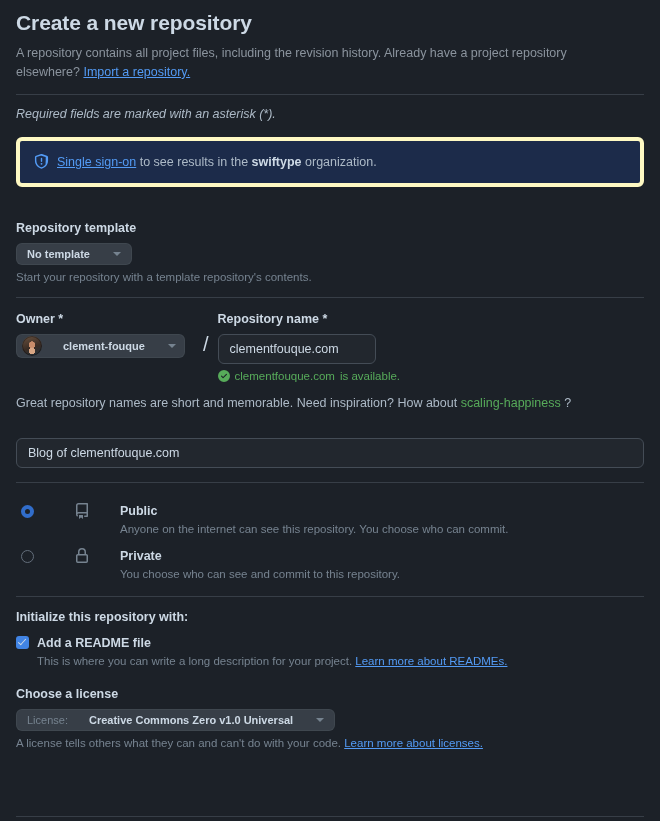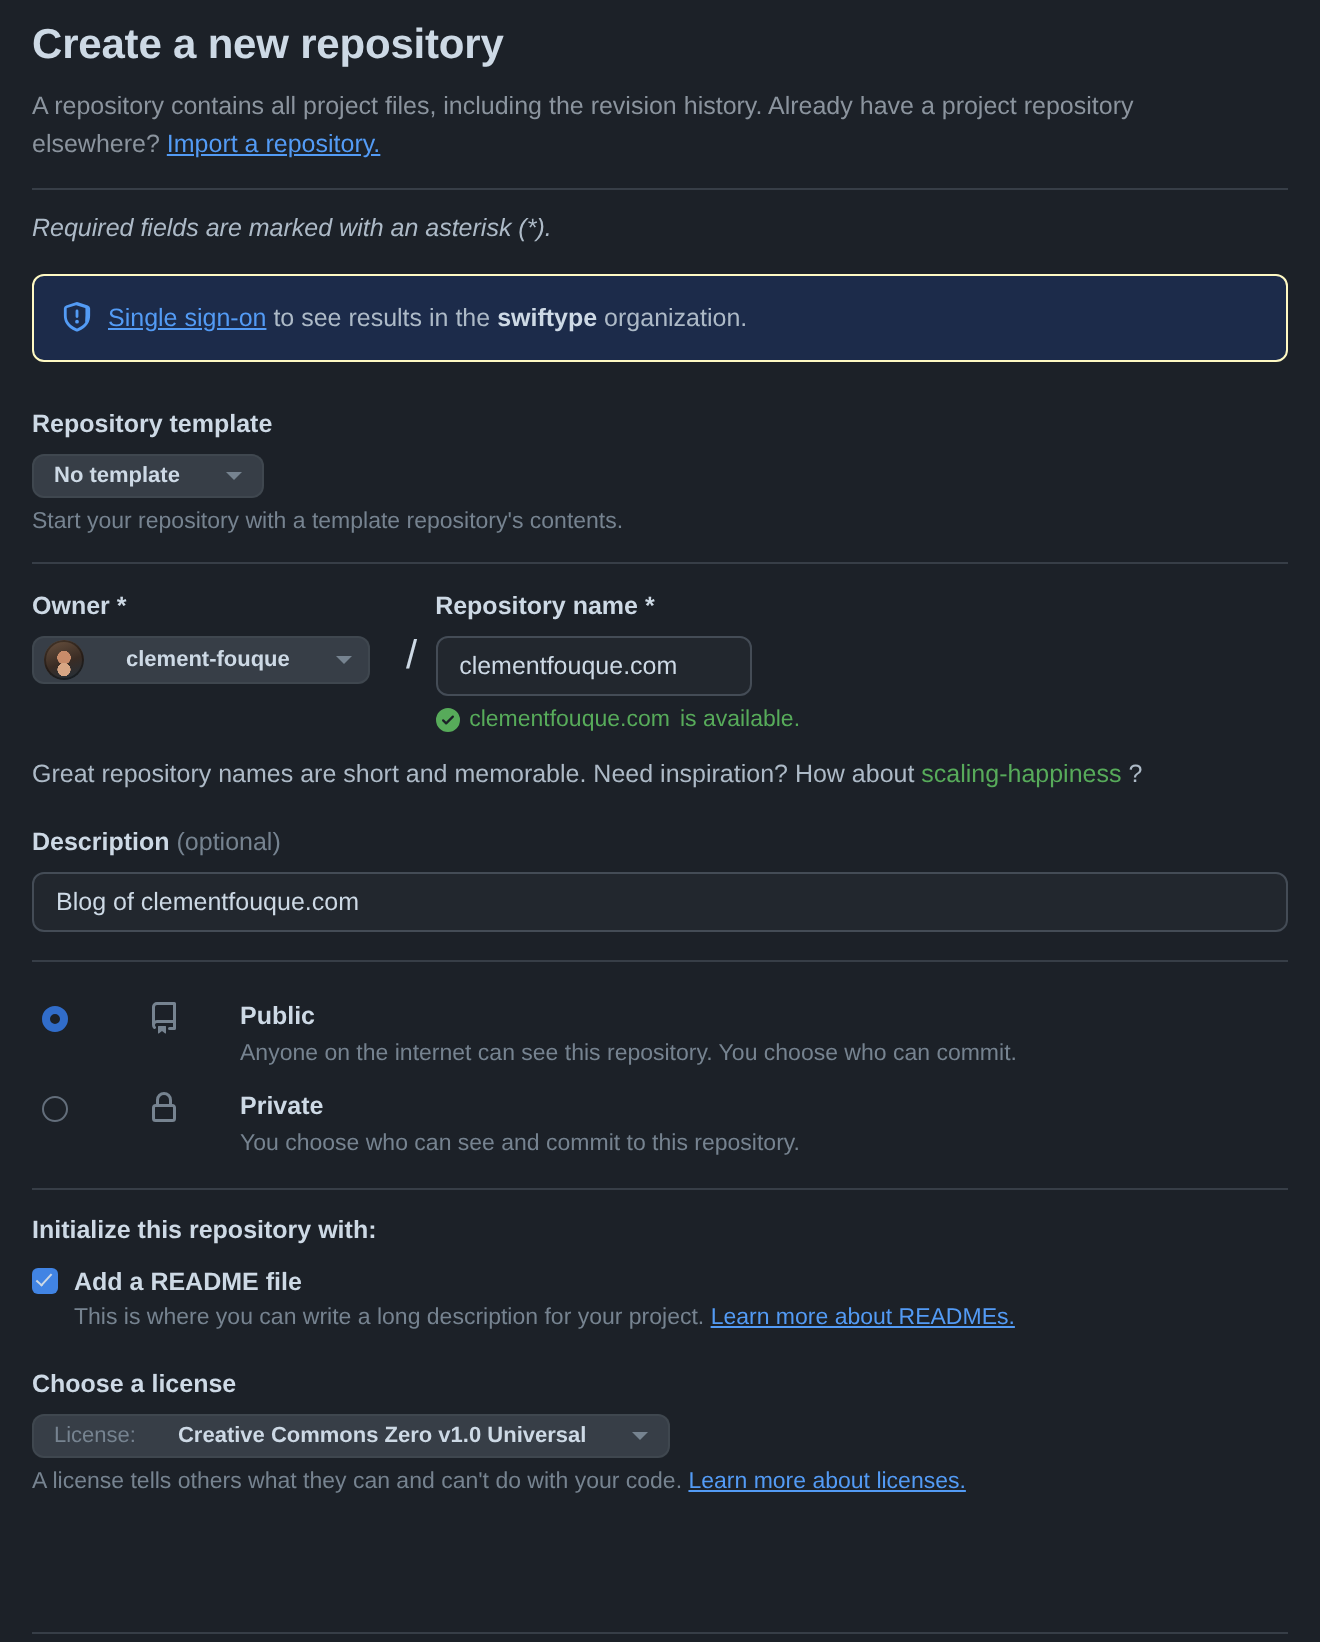"Single sign-on to see results" .sso-banner { border: 1px solid #fef9c3 -> 4px solid #fef9c3 }
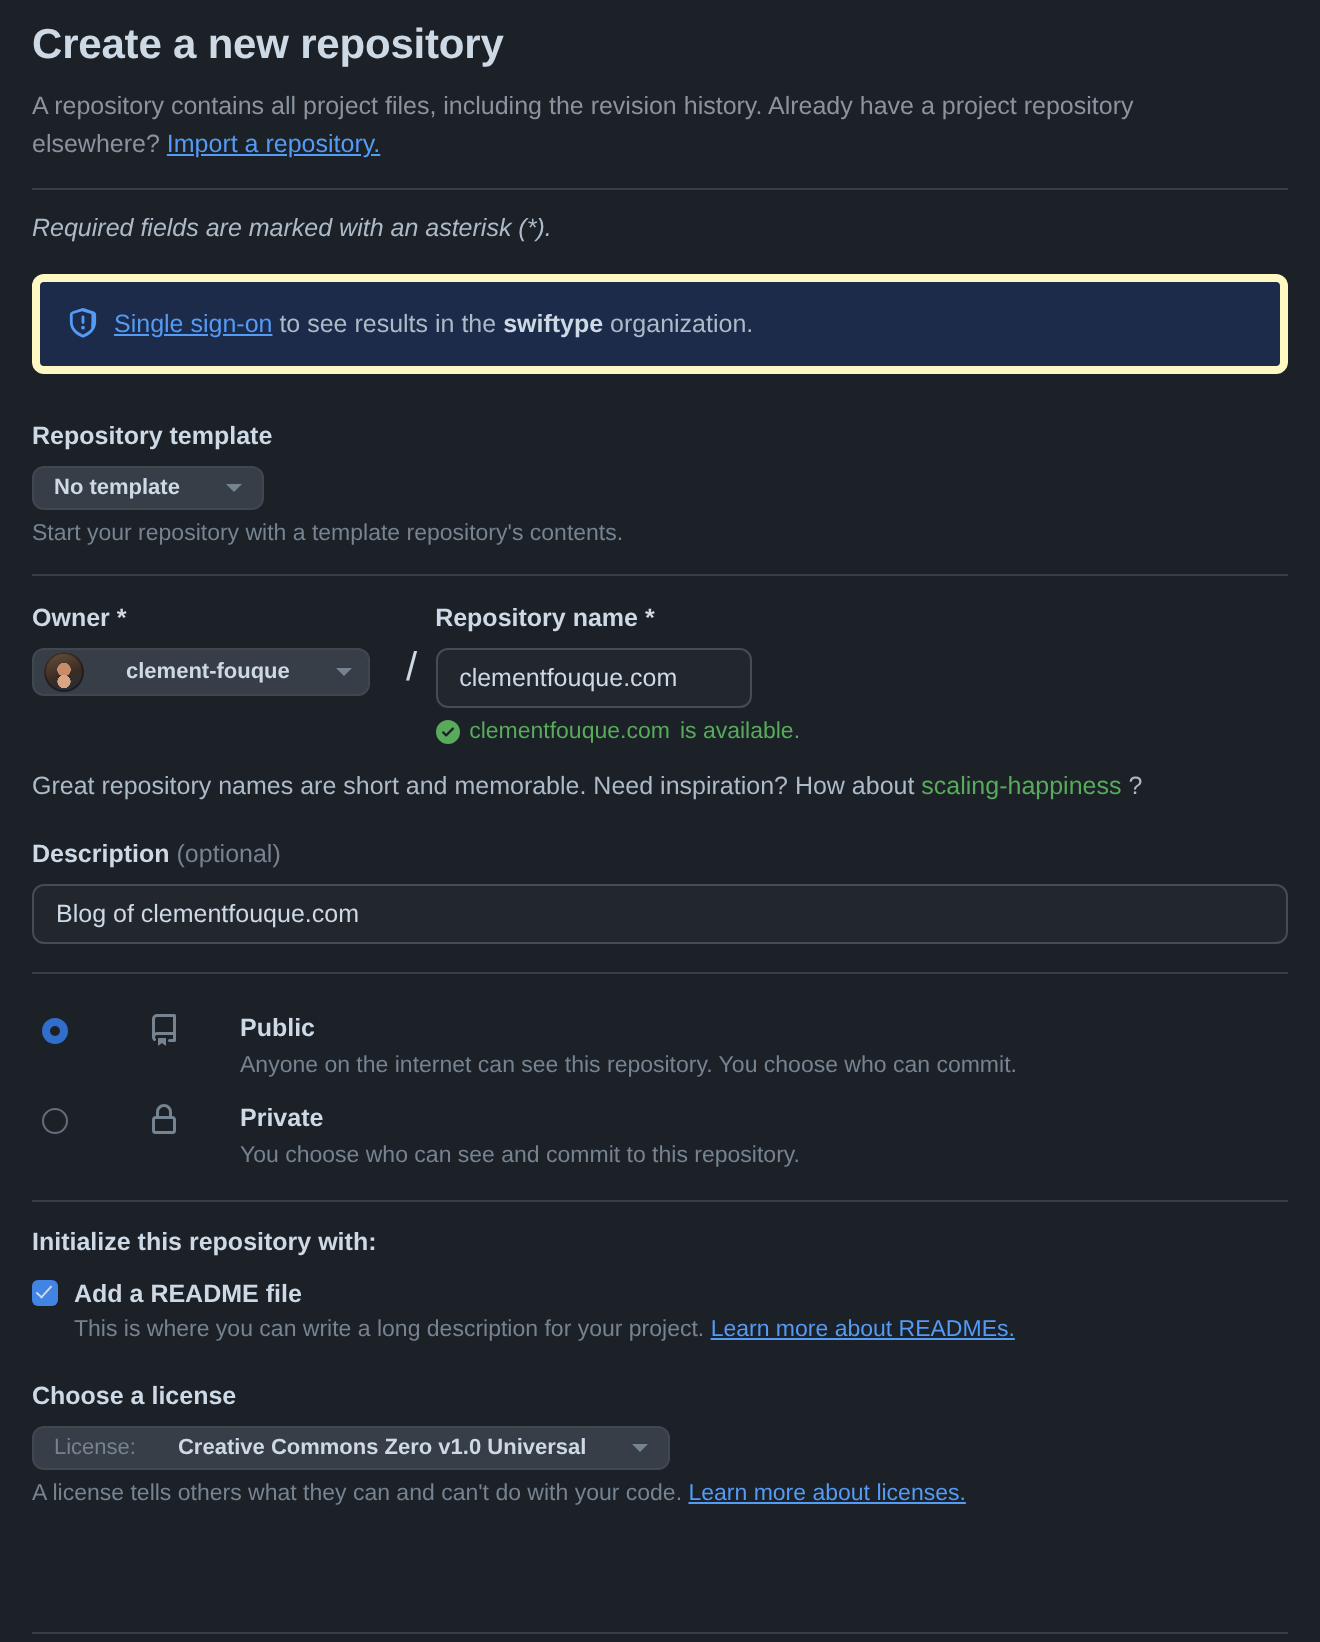"Repository template" div { margin-top: 24px -> 34px }
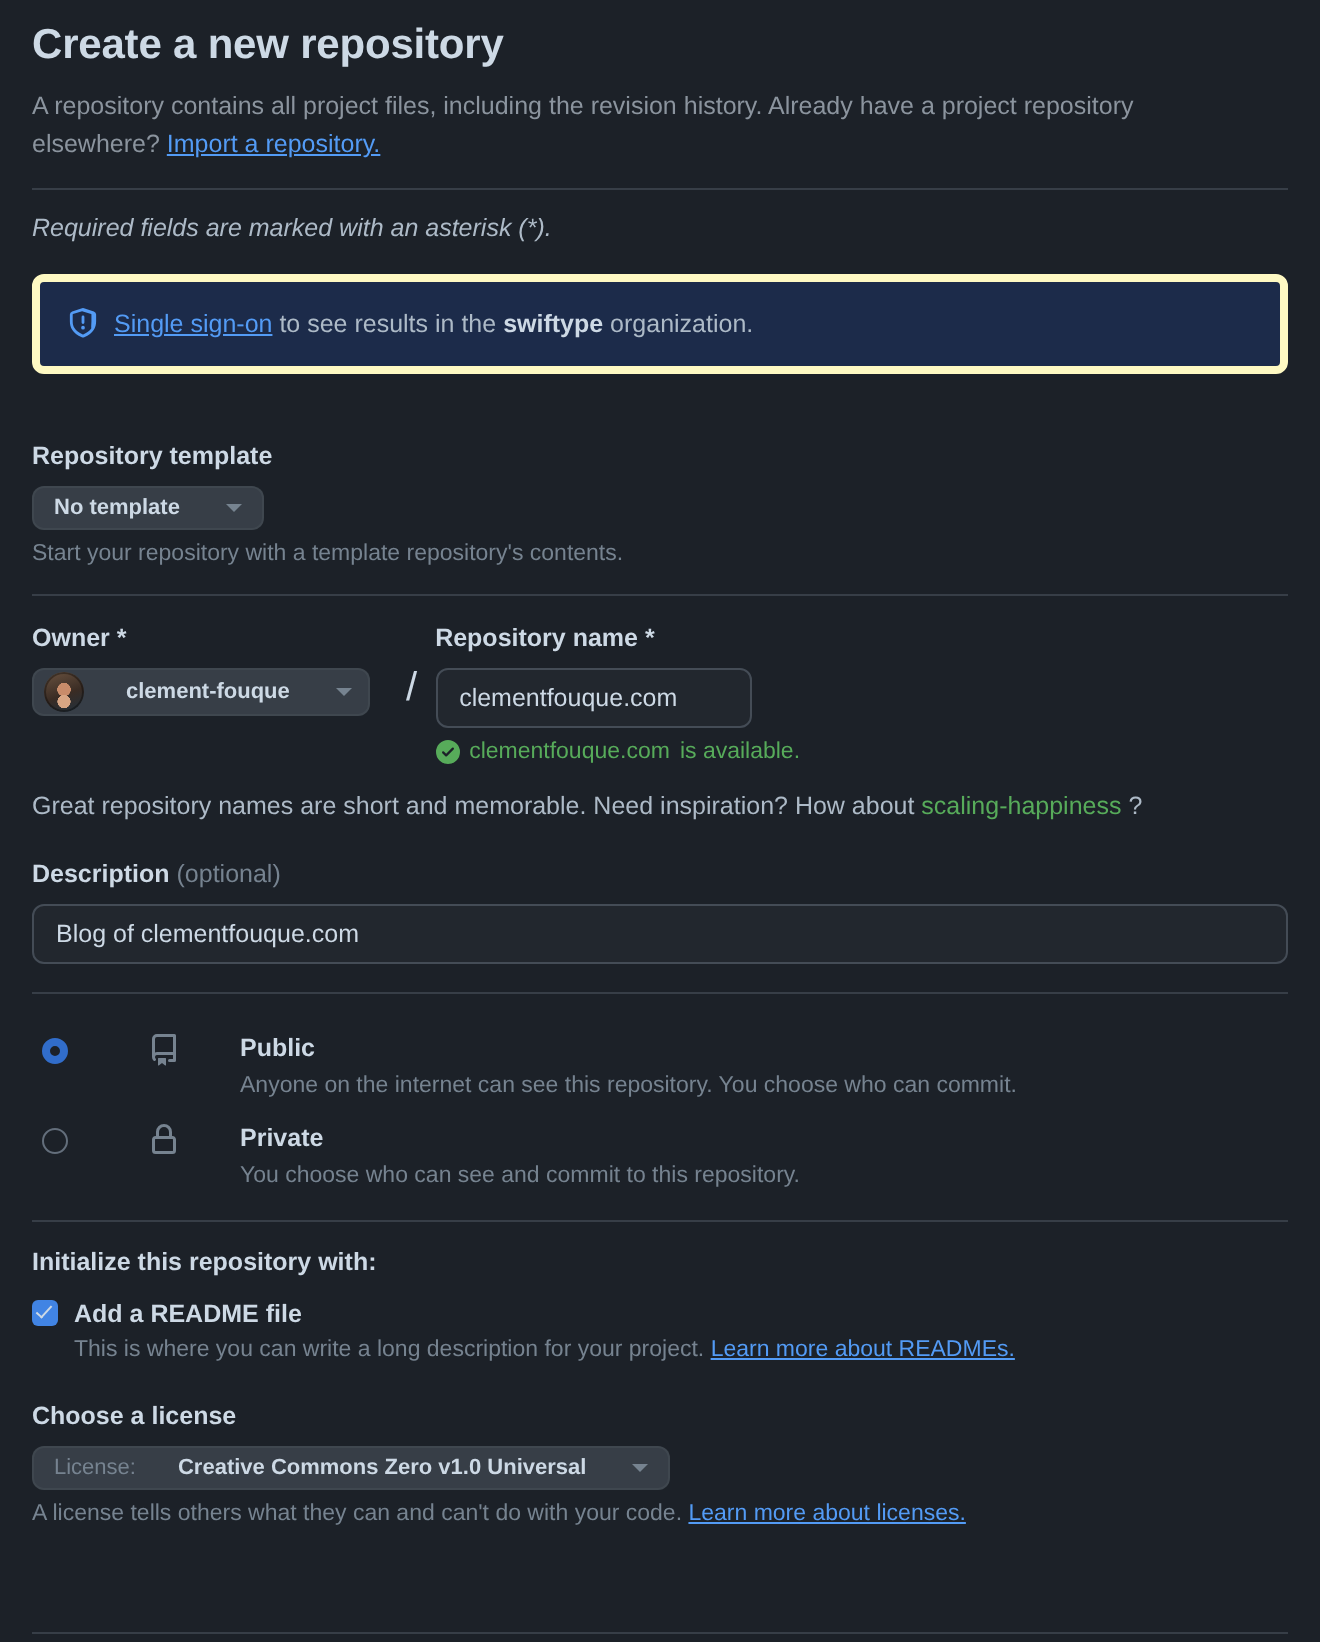"Description (optional)" label.field-label { html: <label> <span>Description</span> <span>(optional)</span> </label> -> none }
